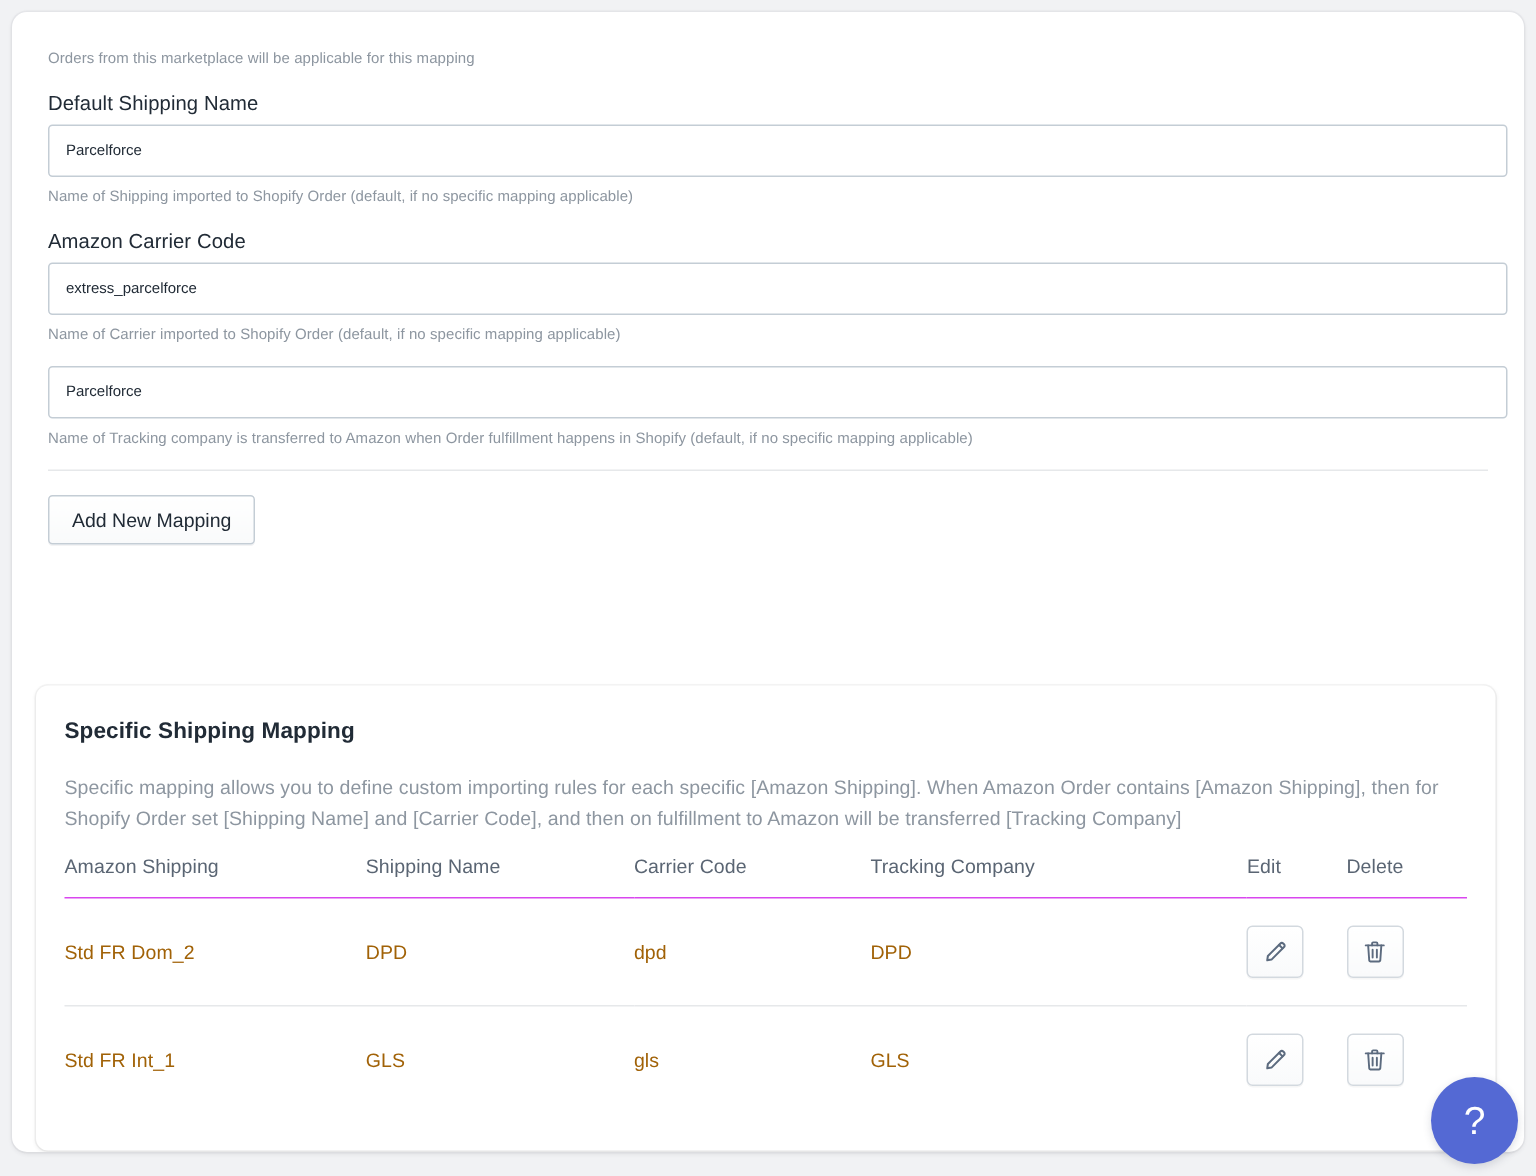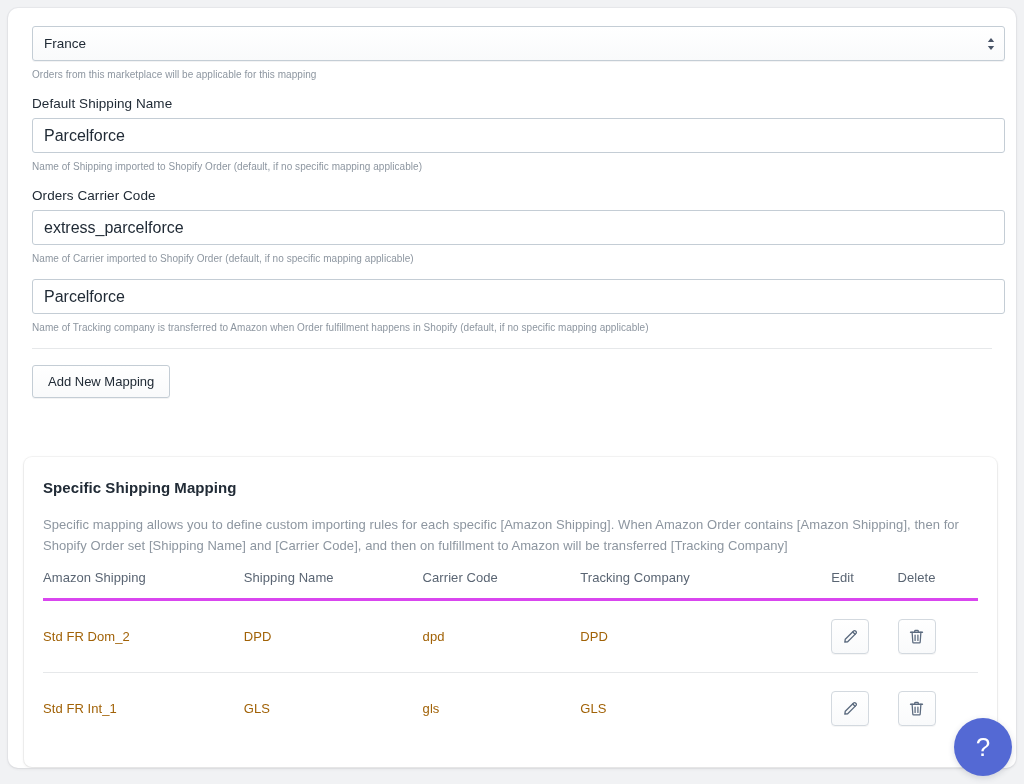"France" div.select-wrap { html: <div> <button>France</button> <span> <svg> <path></path> <path></path> </svg> </span> </div> -> none }
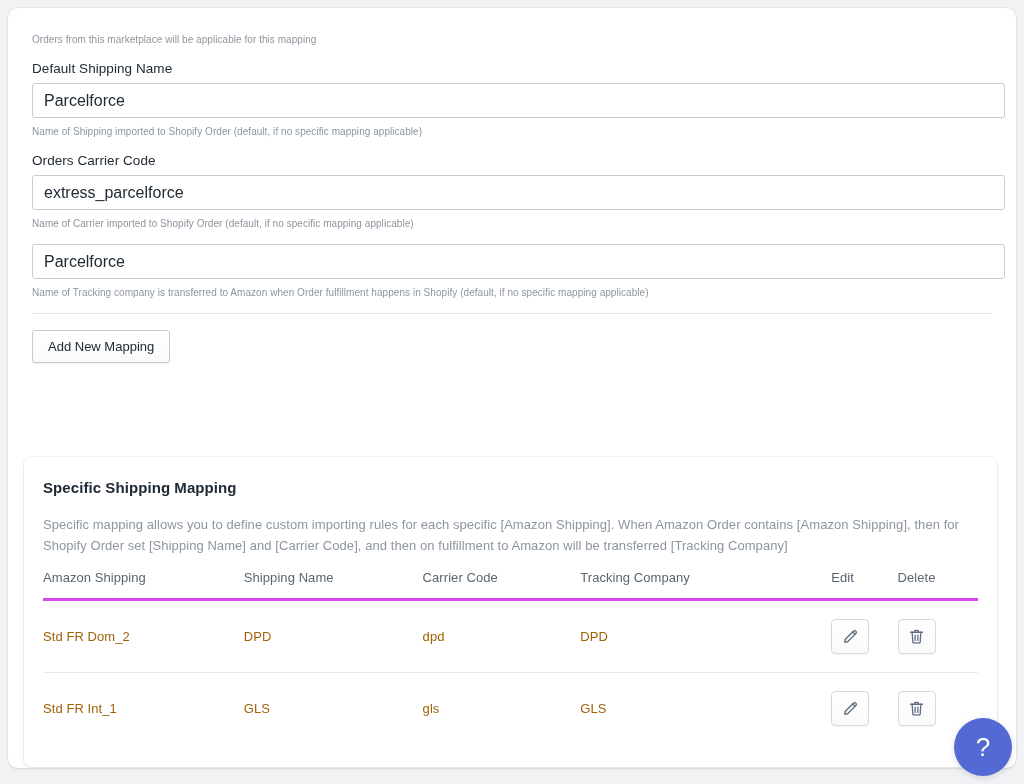"Parcelforce" .text-input { font-size: 16px -> 10px }
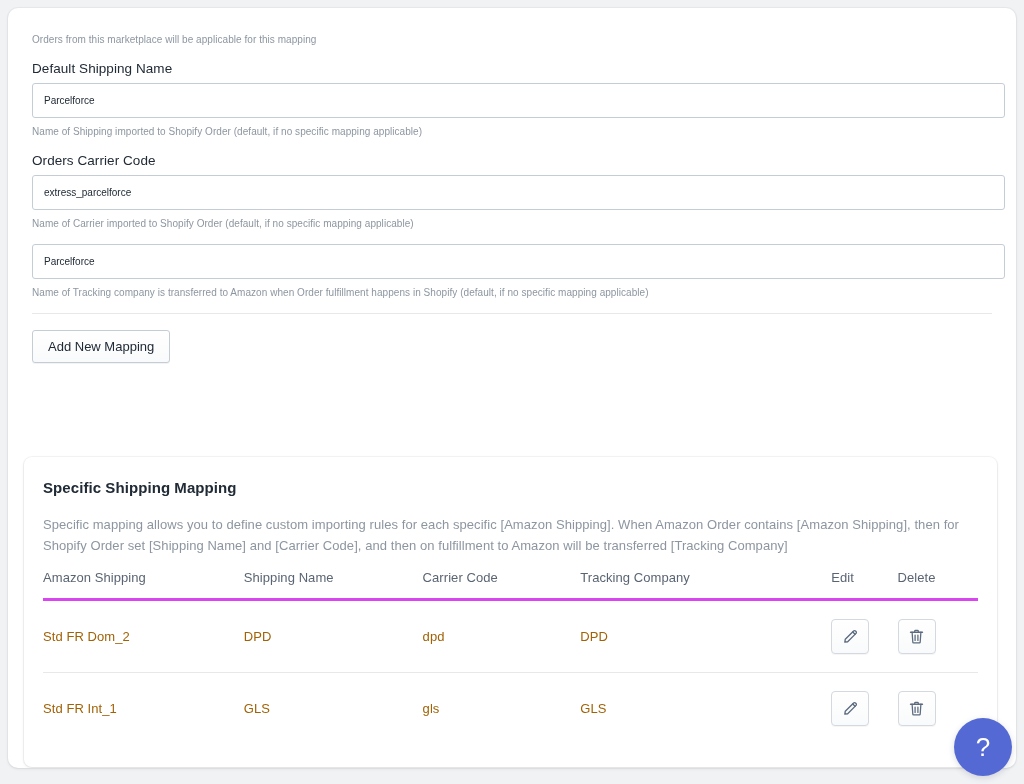"Orders Carrier Code" div.field-label { text: Orders -> Amazon }
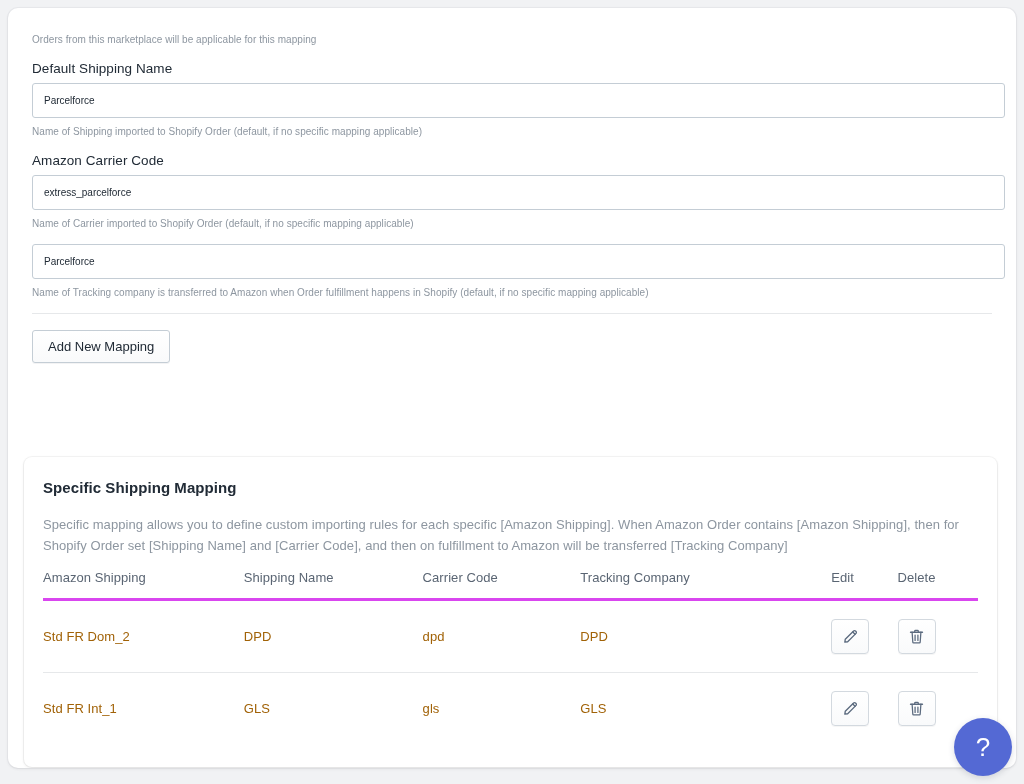"Amazon Shipping" table.mapping th { border-bottom: 3px solid #d946ef -> 1px solid #d946ef }
